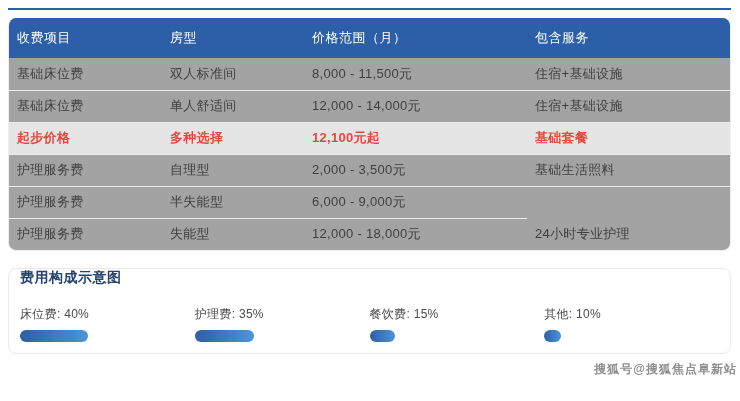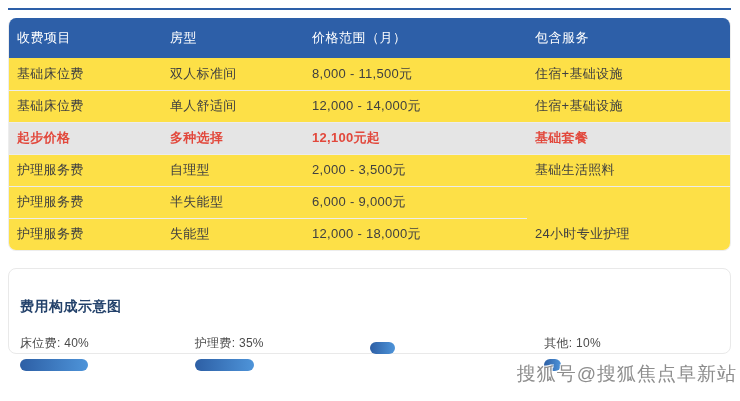"基础床位费" tbody td { background: #fde047 -> #a3a3a3 }
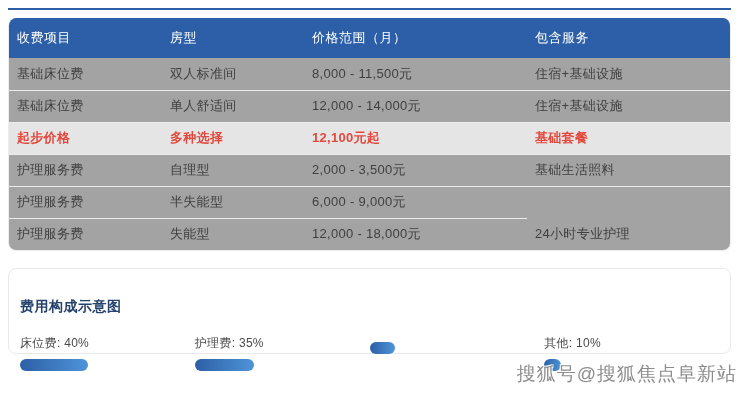"费用构成示意图" .chart-card { padding: 29px 11px 9px 11px -> 0 11px 9px 11px }
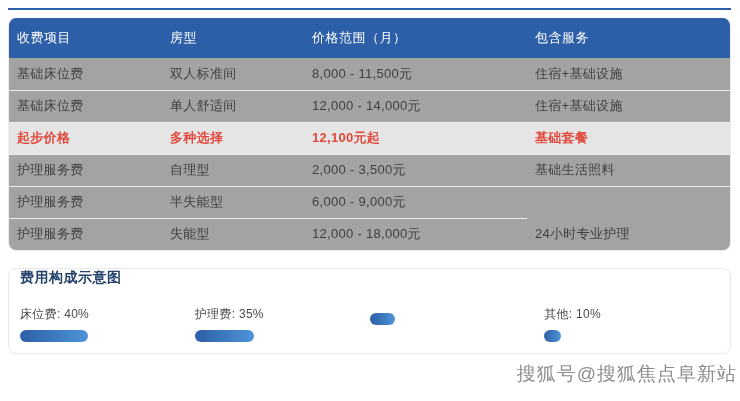"餐饮费: 15%" div.chart-label { html: none -> <div>餐饮费: 15%</div> }
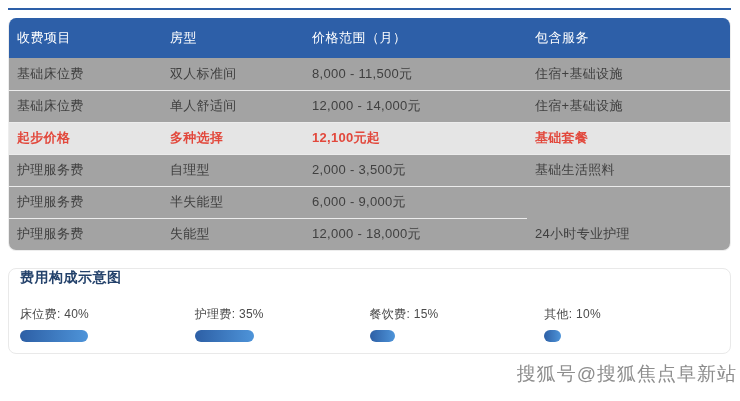"搜狐号@搜狐焦点阜新站" .watermark { font-size: 19px -> 12px; font-weight: normal -> bold }
